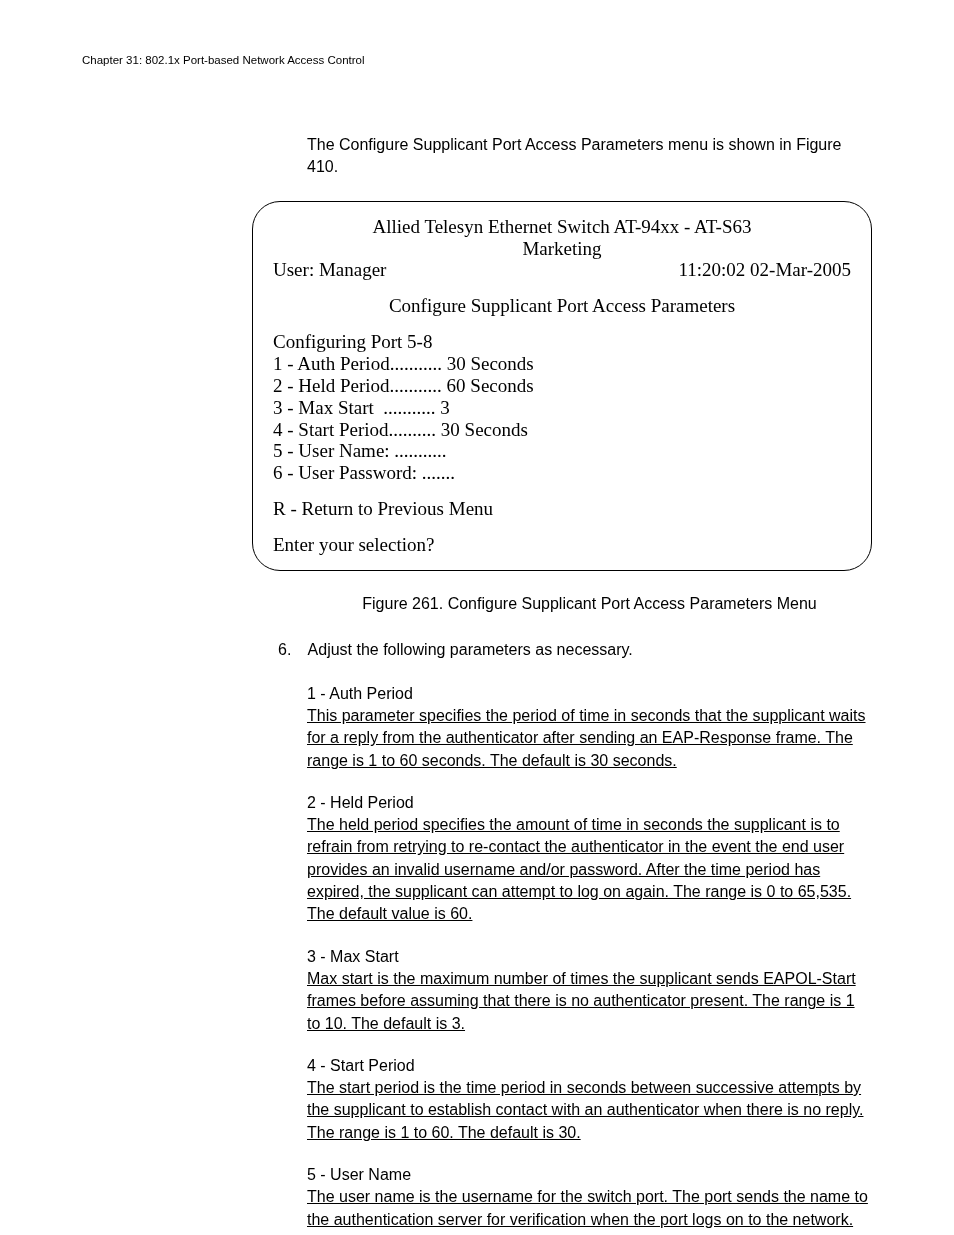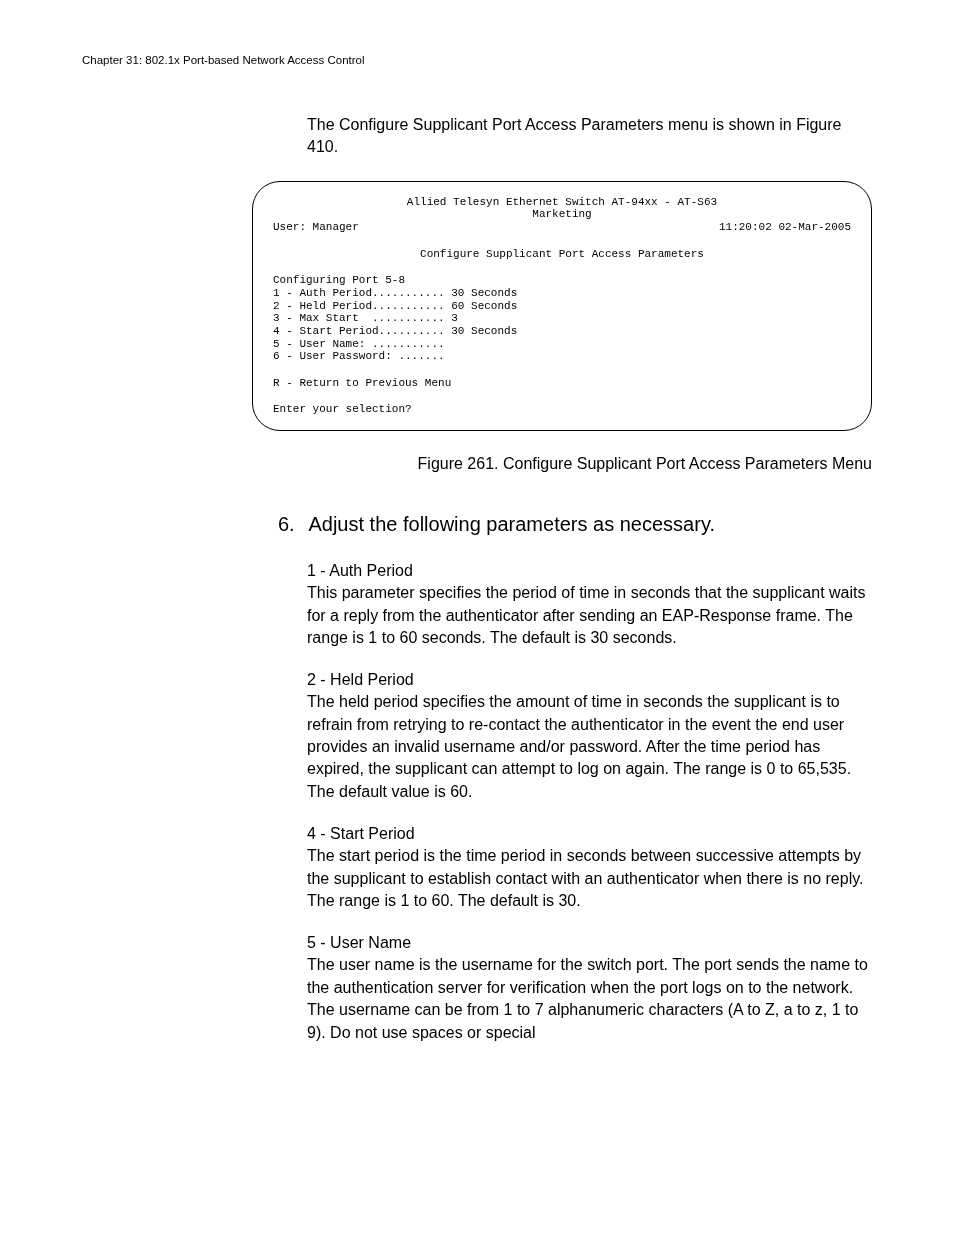"Chapter 31: 802.1x Port-based Network" .chapter-header { margin-bottom: 48px -> 68px }
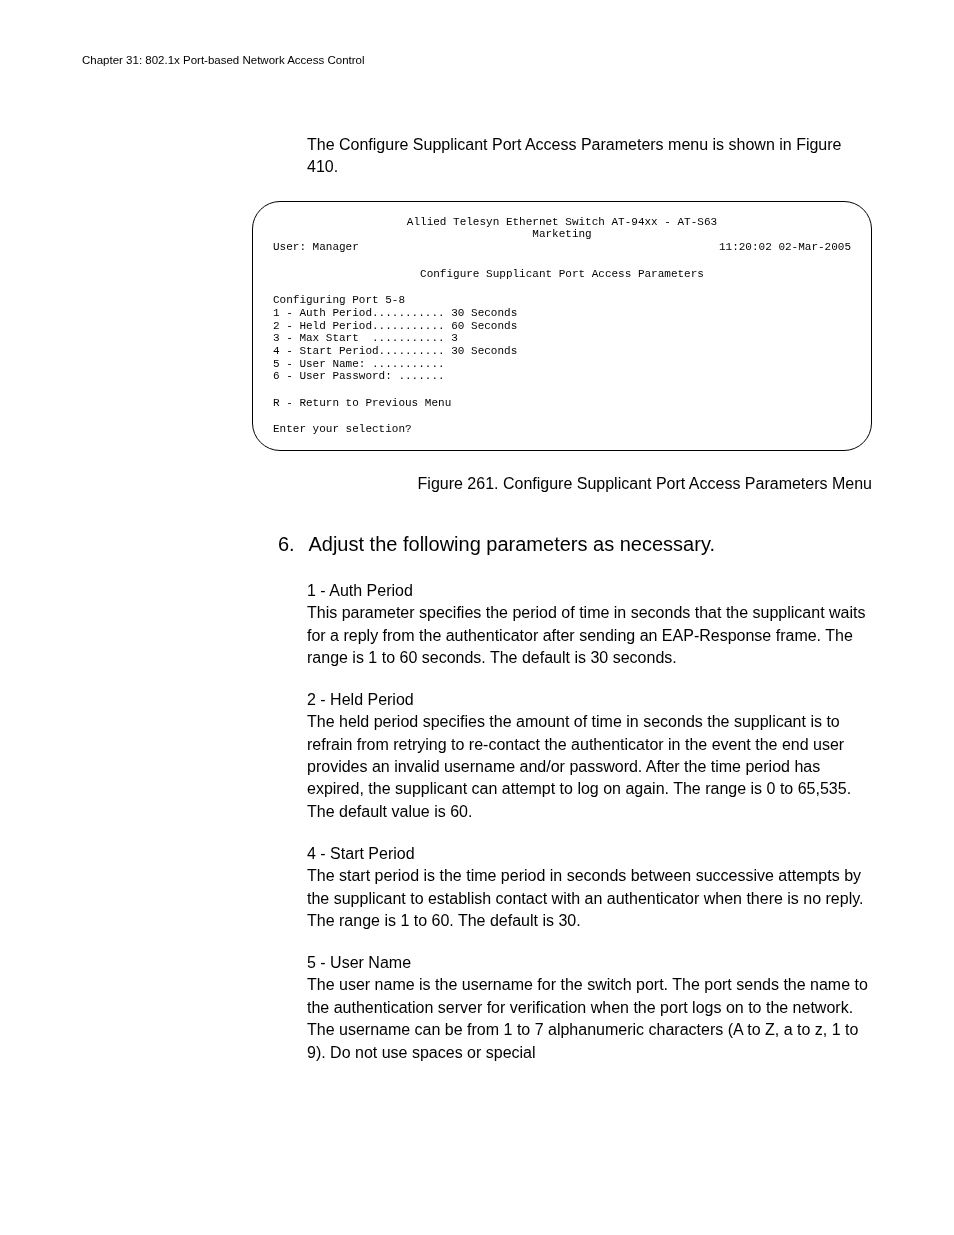"Allied Telesyn Ethernet Switch AT-94xx" .terminal { font-family: Liberation Mono, monospace -> Liberation Serif, serif; font-size: 11px -> 19px }
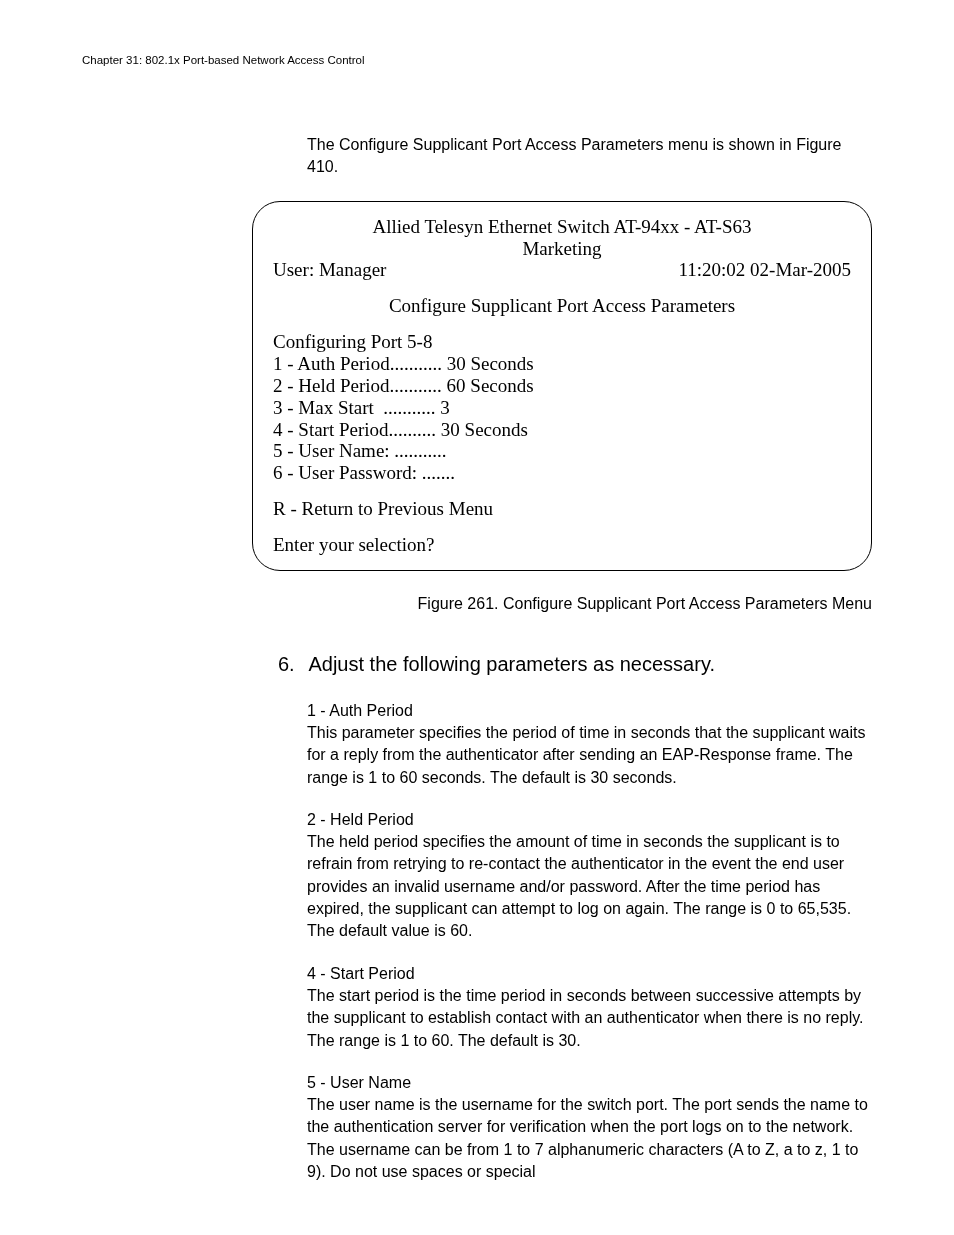"Figure 261. Configure Supplicant Port" .figure-caption { margin-bottom: 40px -> 28px; text-align: right -> center }
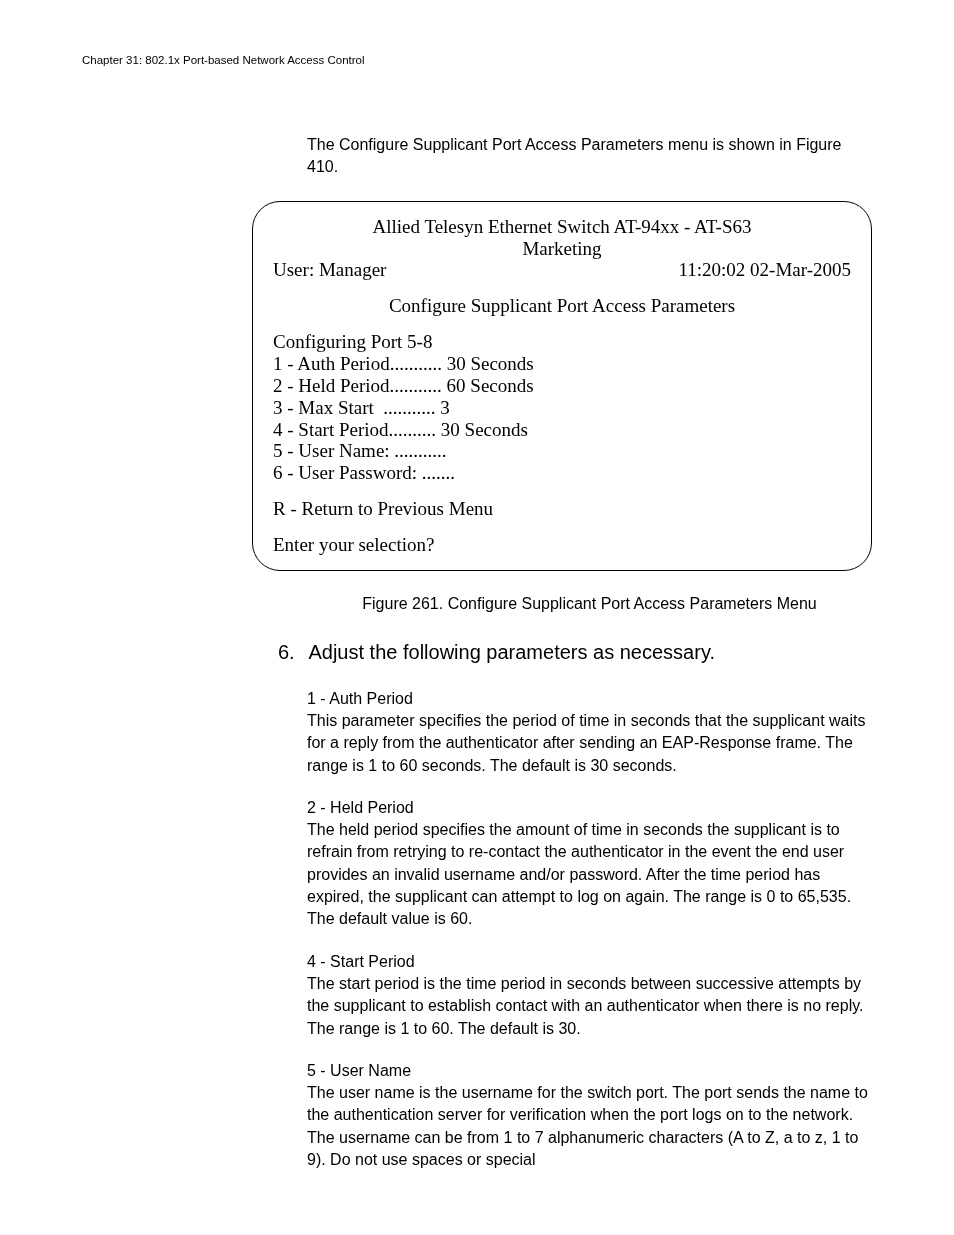"6. Adjust the following parameters" .step { font-size: 20px -> 16px }
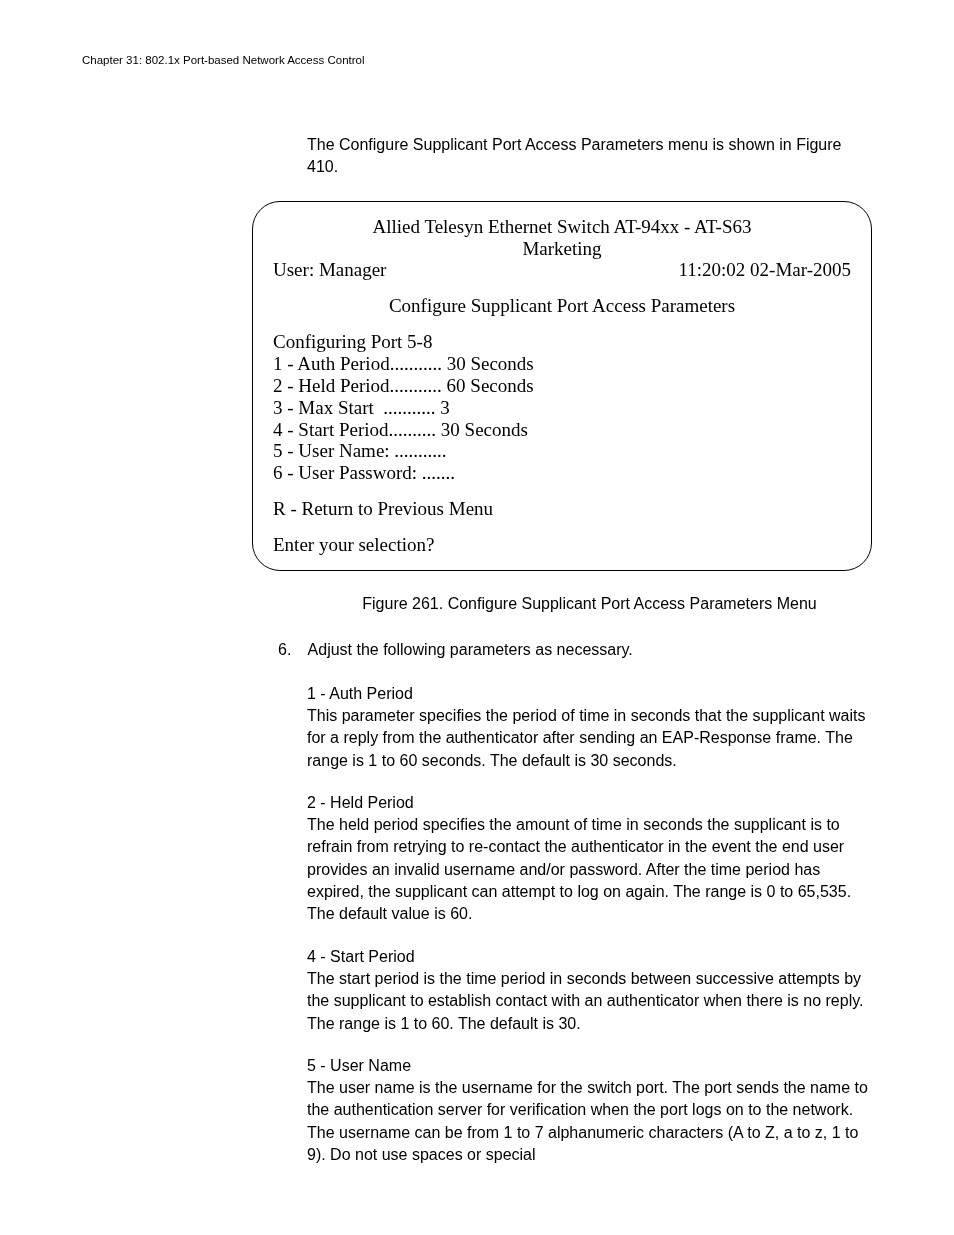"This parameter specifies the period" .param-desc { text-decoration: none -> underline }
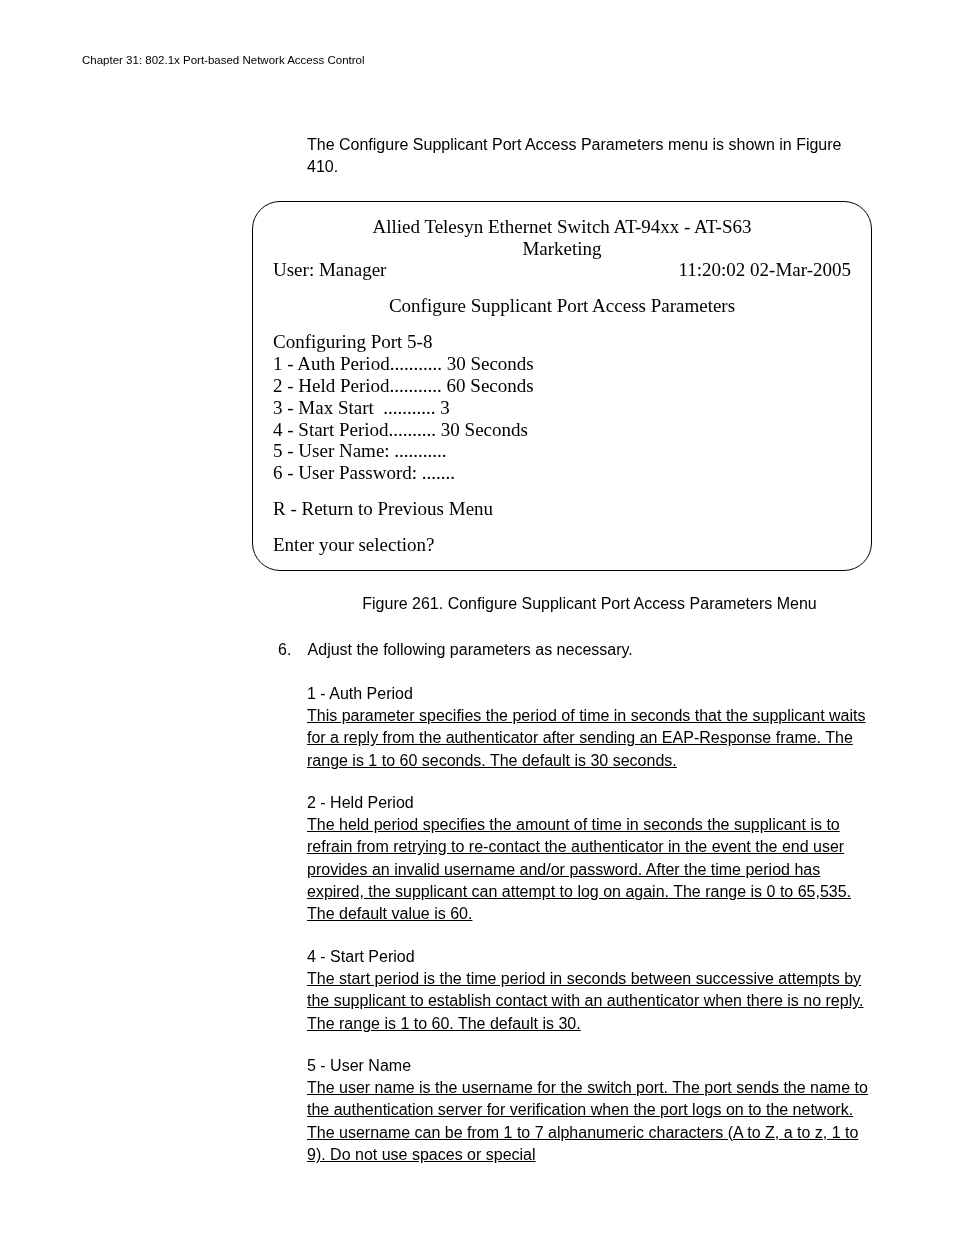"3 - Max Start" div.param-block { html: none -> <div> <div>3 - Max Start</div> <div>Max start is the maximum number of times the supplicant sends EAPOL-Start frames before assuming that there is no authenticator present. The range is 1 to 10. The default is 3.</div> </div> }
